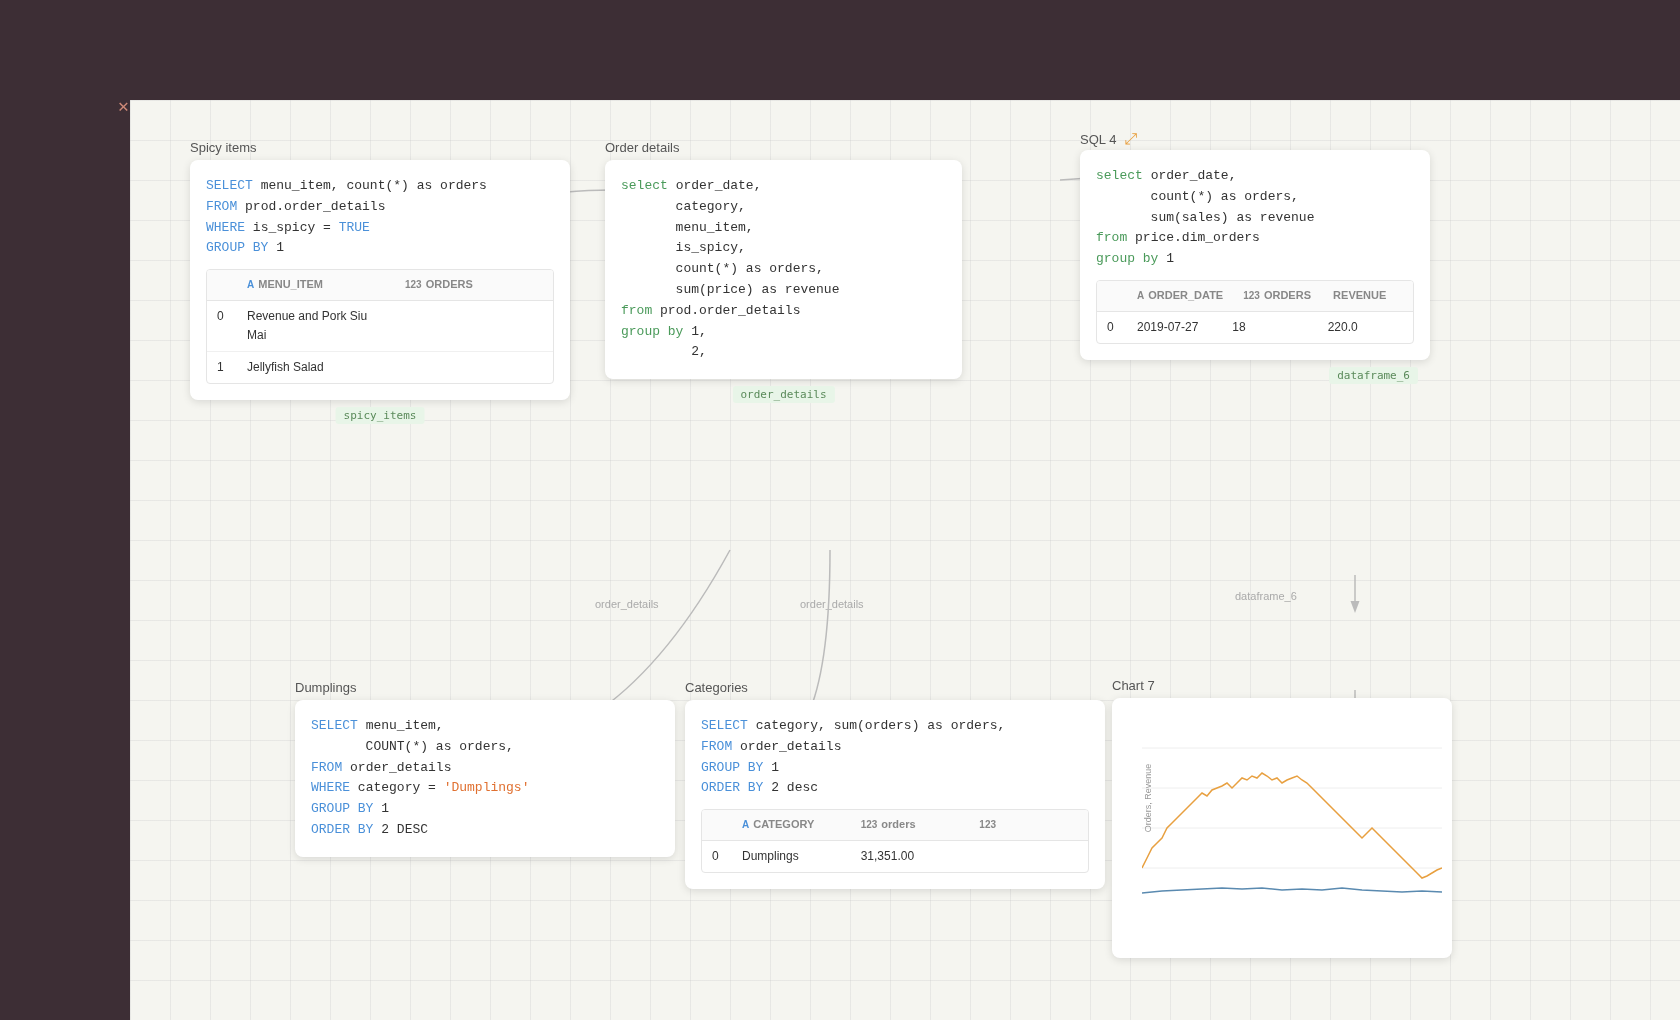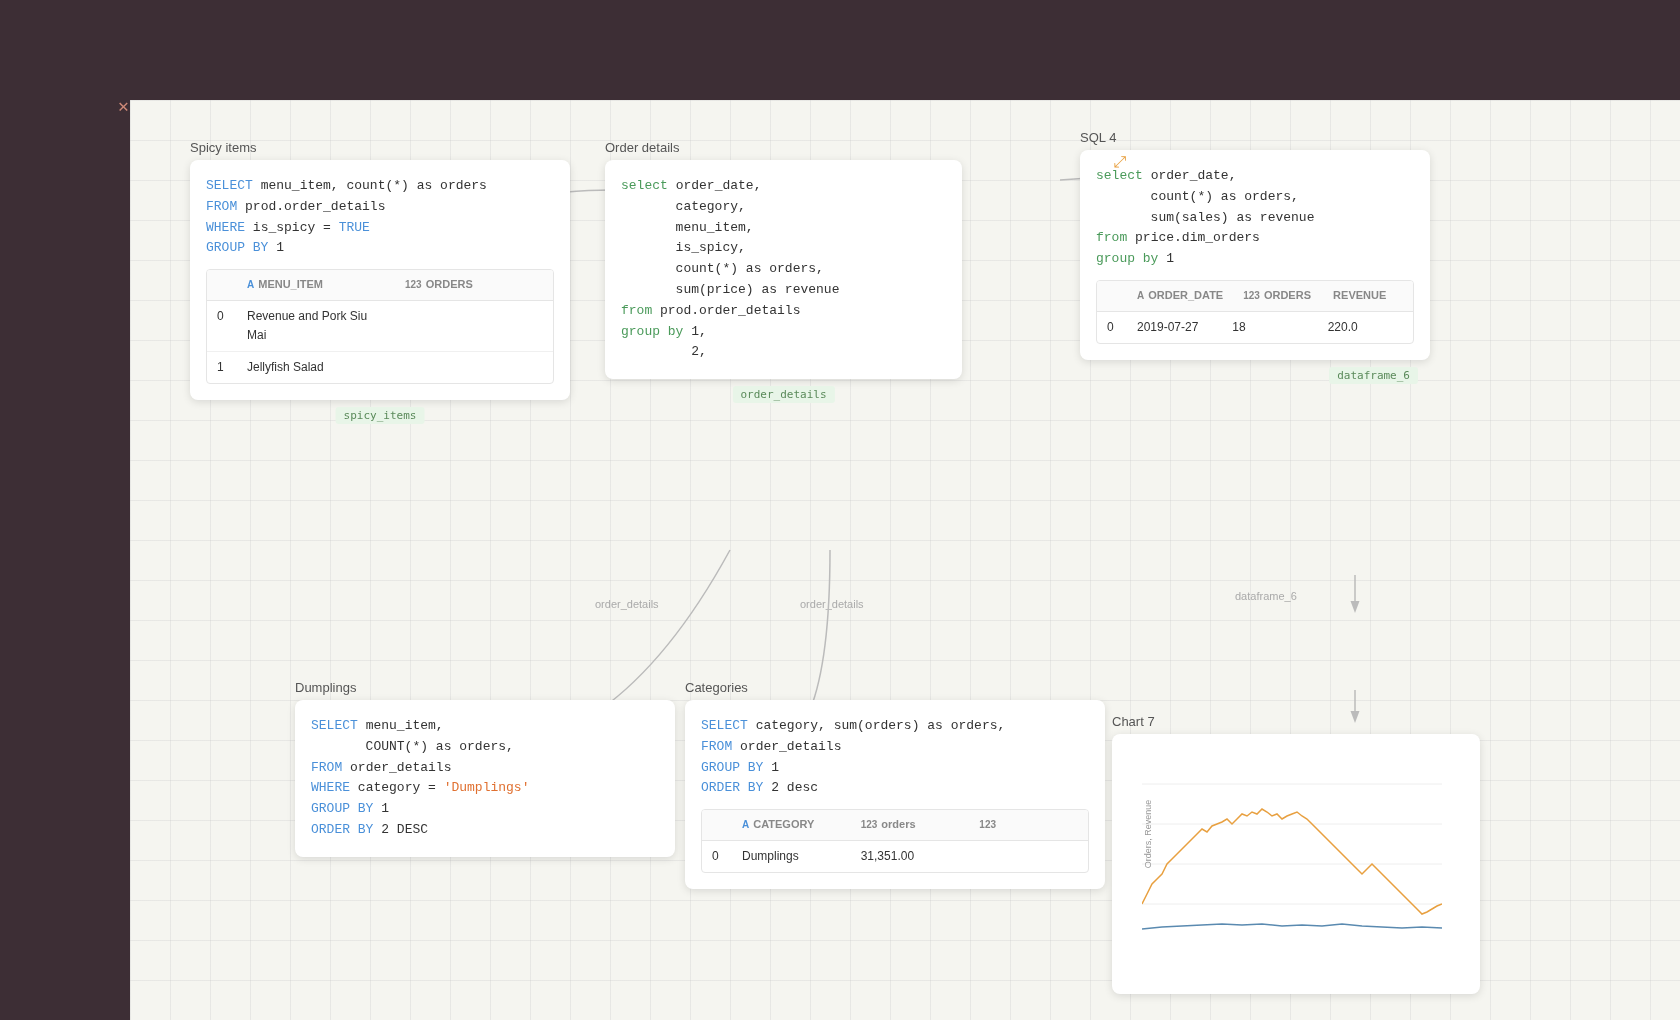"SQL 4" div.node-title { align-items: none -> center; flex-direction: column -> none }
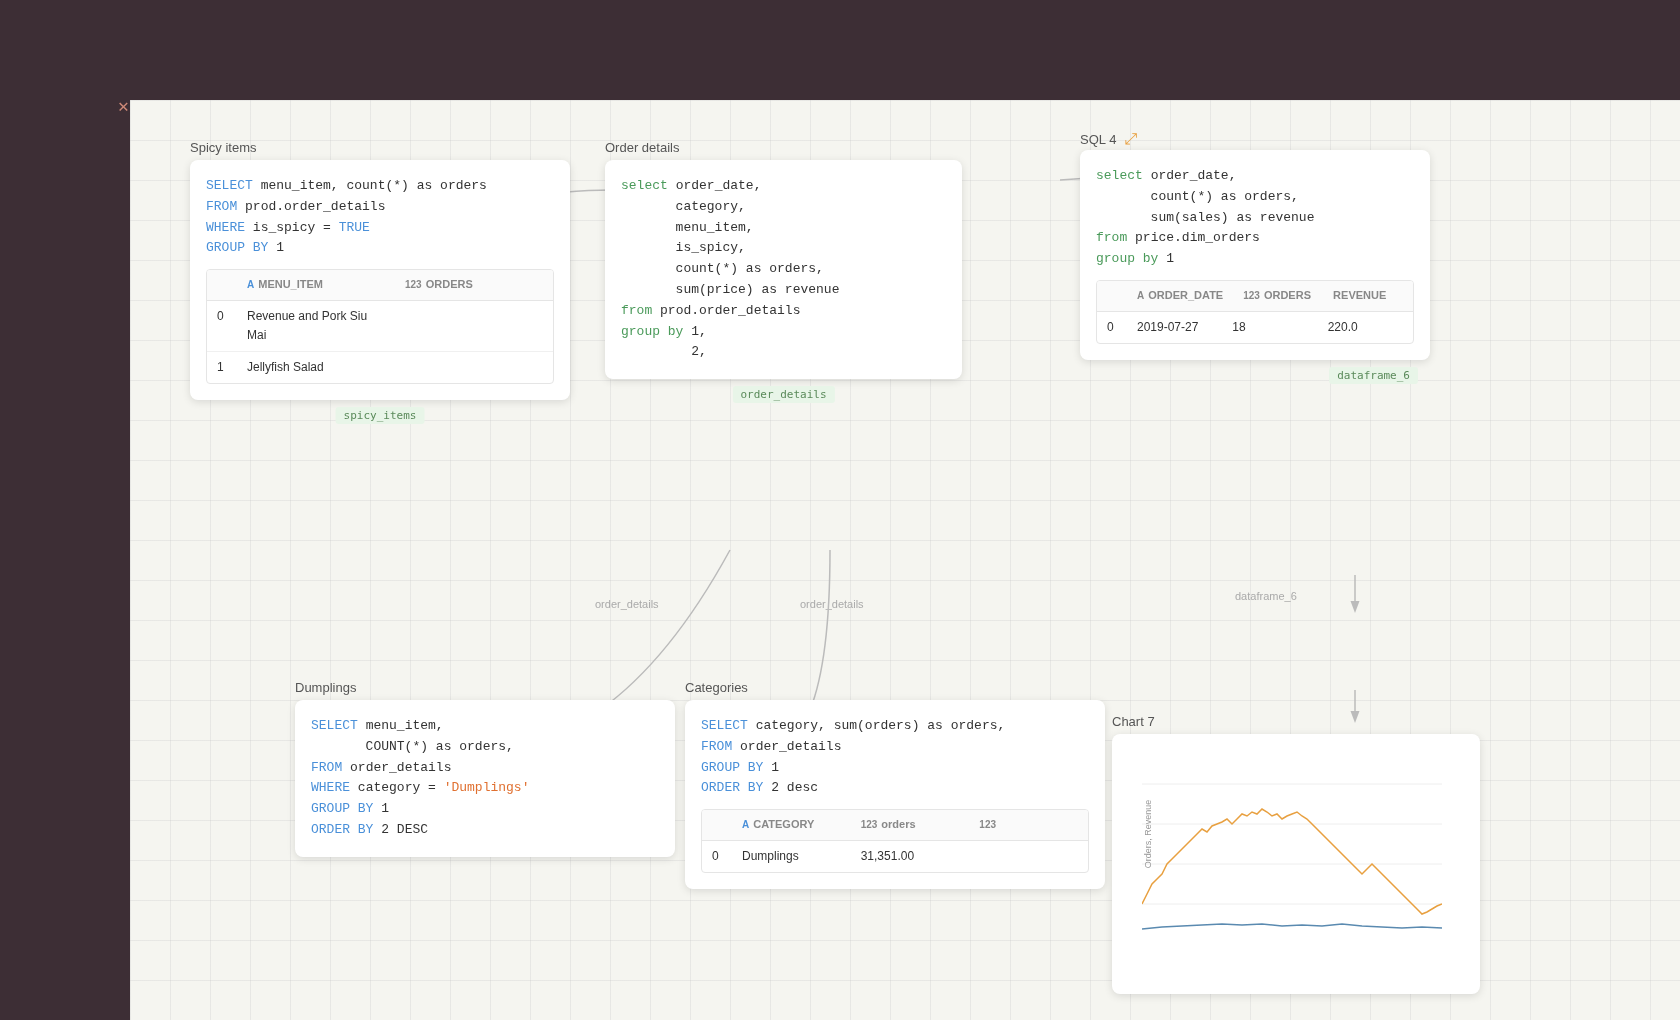"Chart 7" div.chart-node { margin-top: 36px -> none; width: 368px -> 340px }
